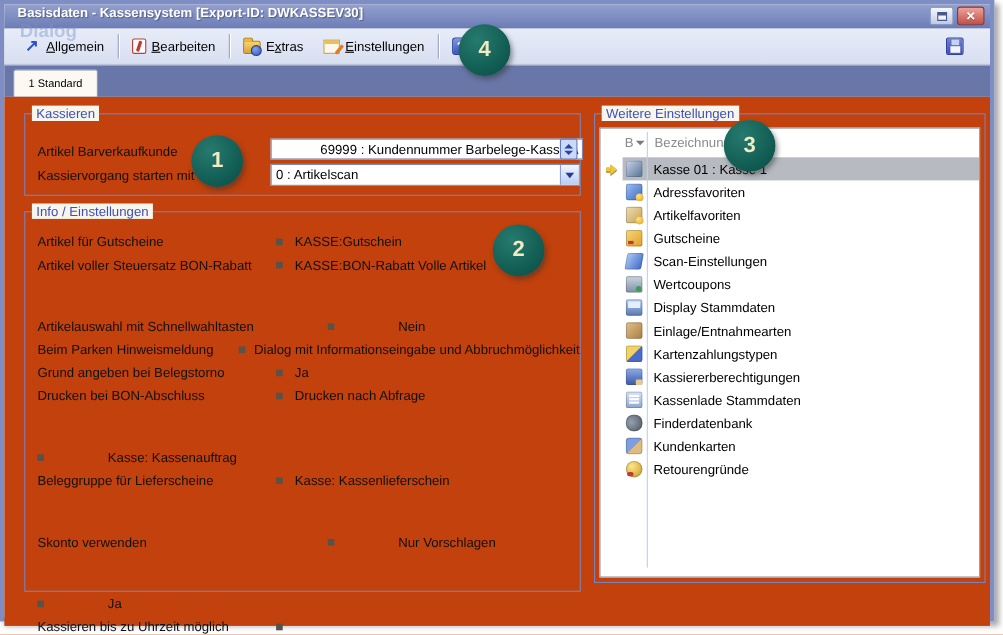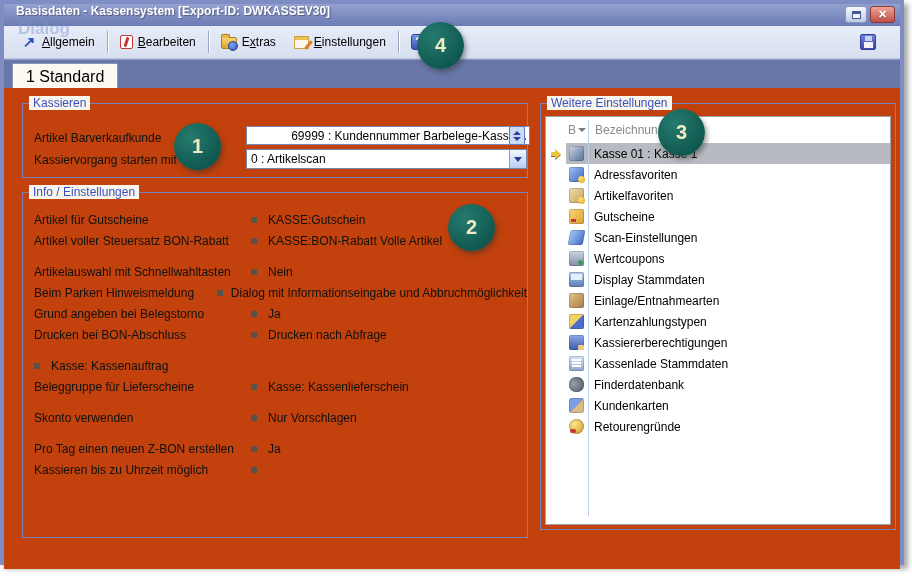"1 Standard" .tab { font-size: 16px -> 10px }
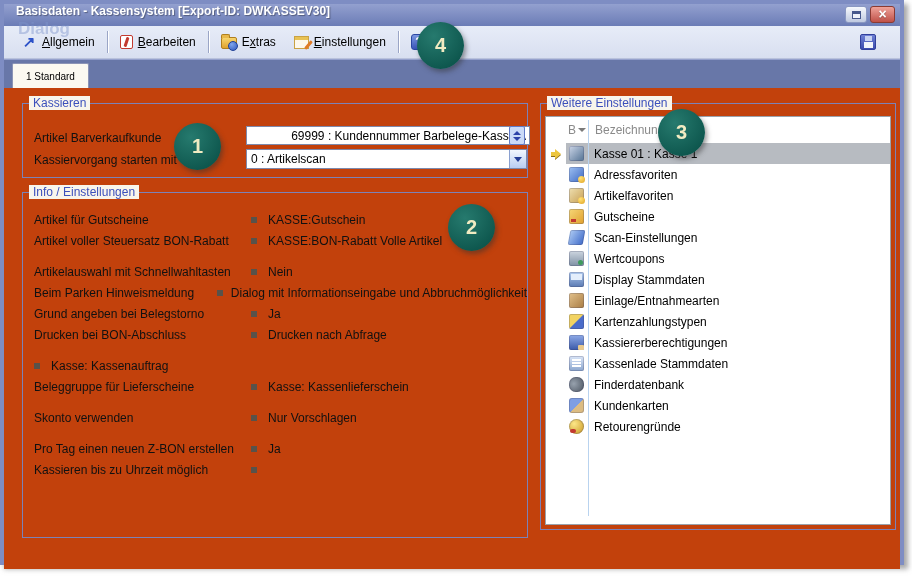"Artikelauswahl mit Schnellwahltasten" .info-row.gap { gap: none -> 47px; margin-top: 10px -> 35px }
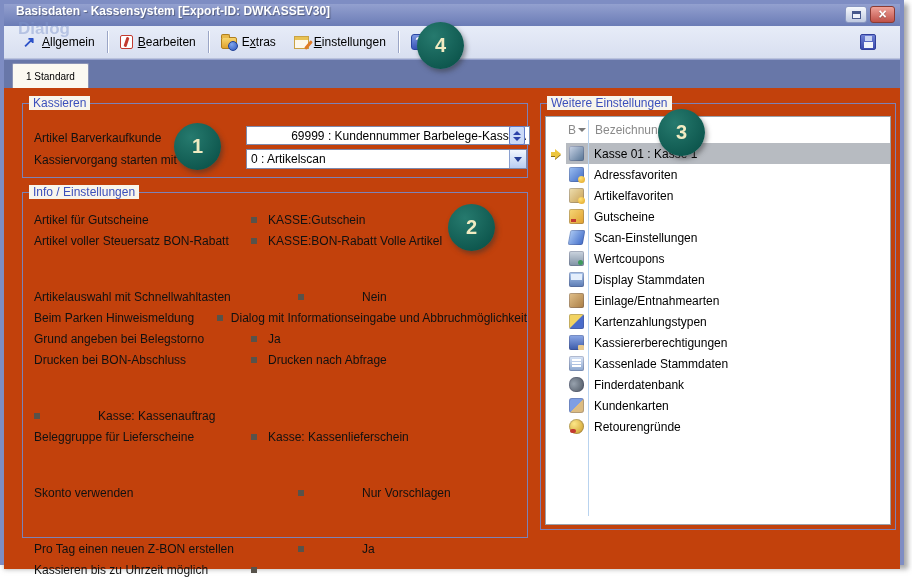"Pro Tag einen neuen Z-BON" span.i-label { html: <span>Pro Tag einen neuen Z-BON erstellen</span> -> none }
